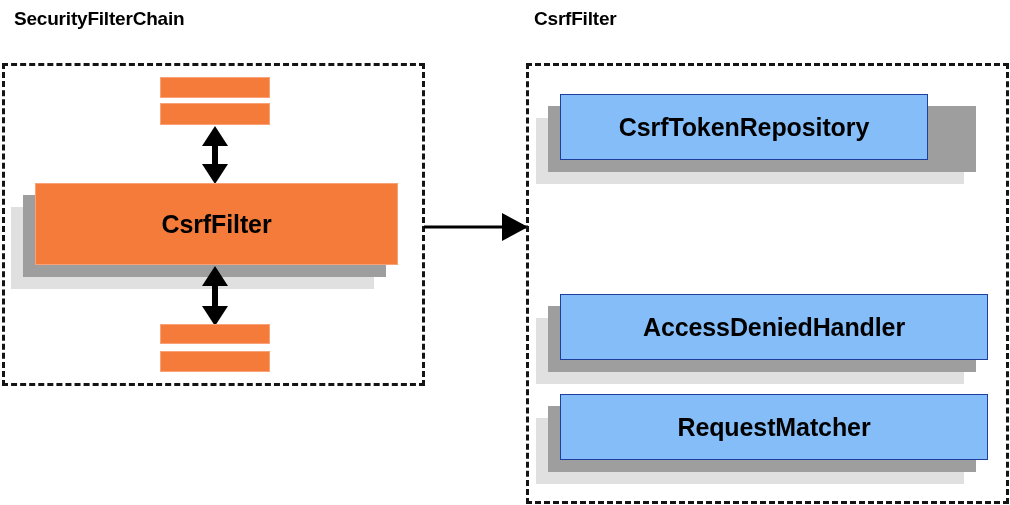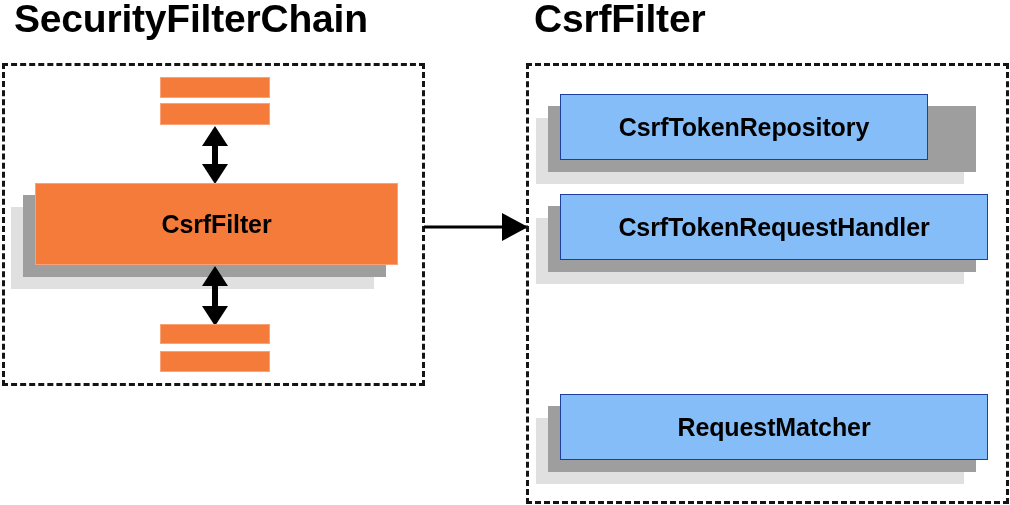"SecurityFilterChain" .panel-title { font-size: 39px -> 19px }
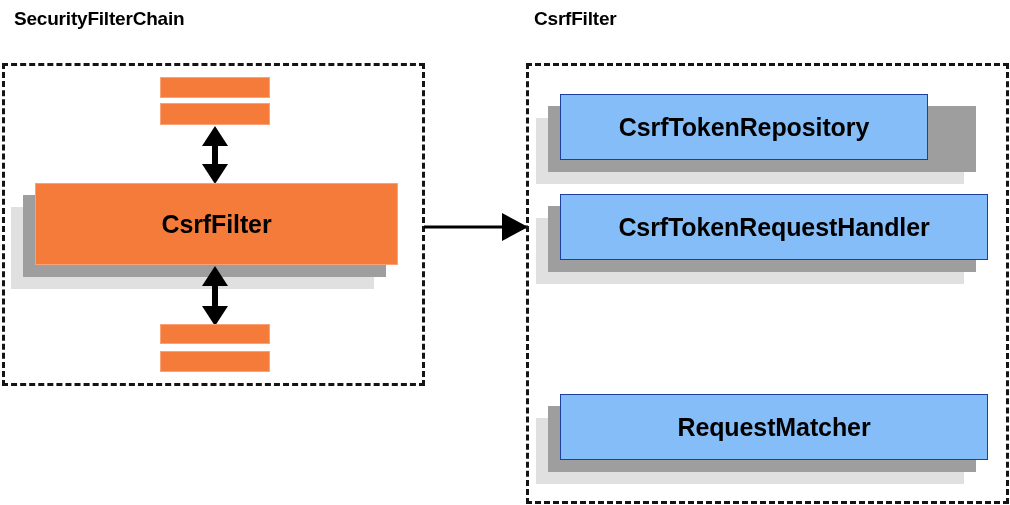"CsrfTokenRequestHandler" div.stack { html: <div> <div></div> <div></div> <div> <div>CsrfTokenRequestHandler</div> </div> </div> -> none }
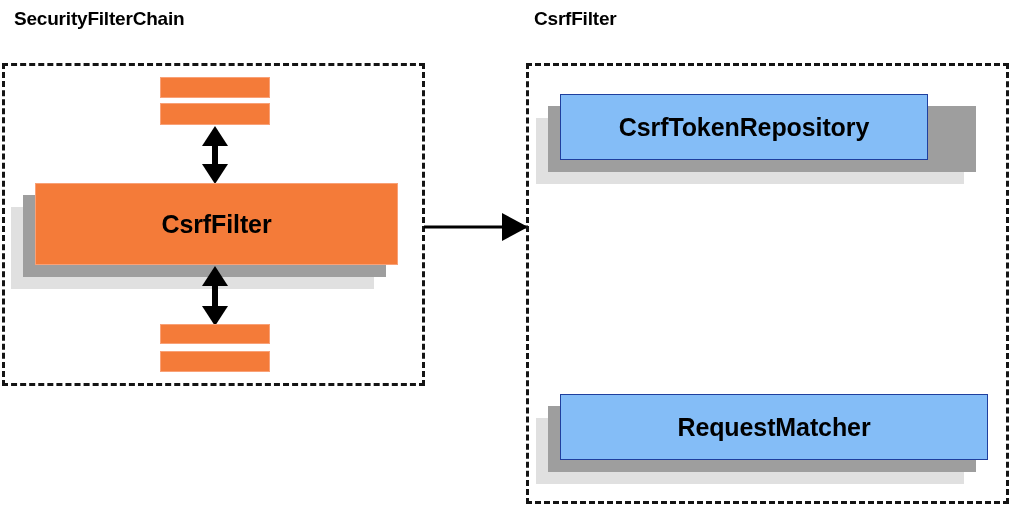"AccessDeniedHandler" div.stack { html: none -> <div> <div></div> <div></div> <div> <div>AccessDeniedHandler</div> </div> </div> }
